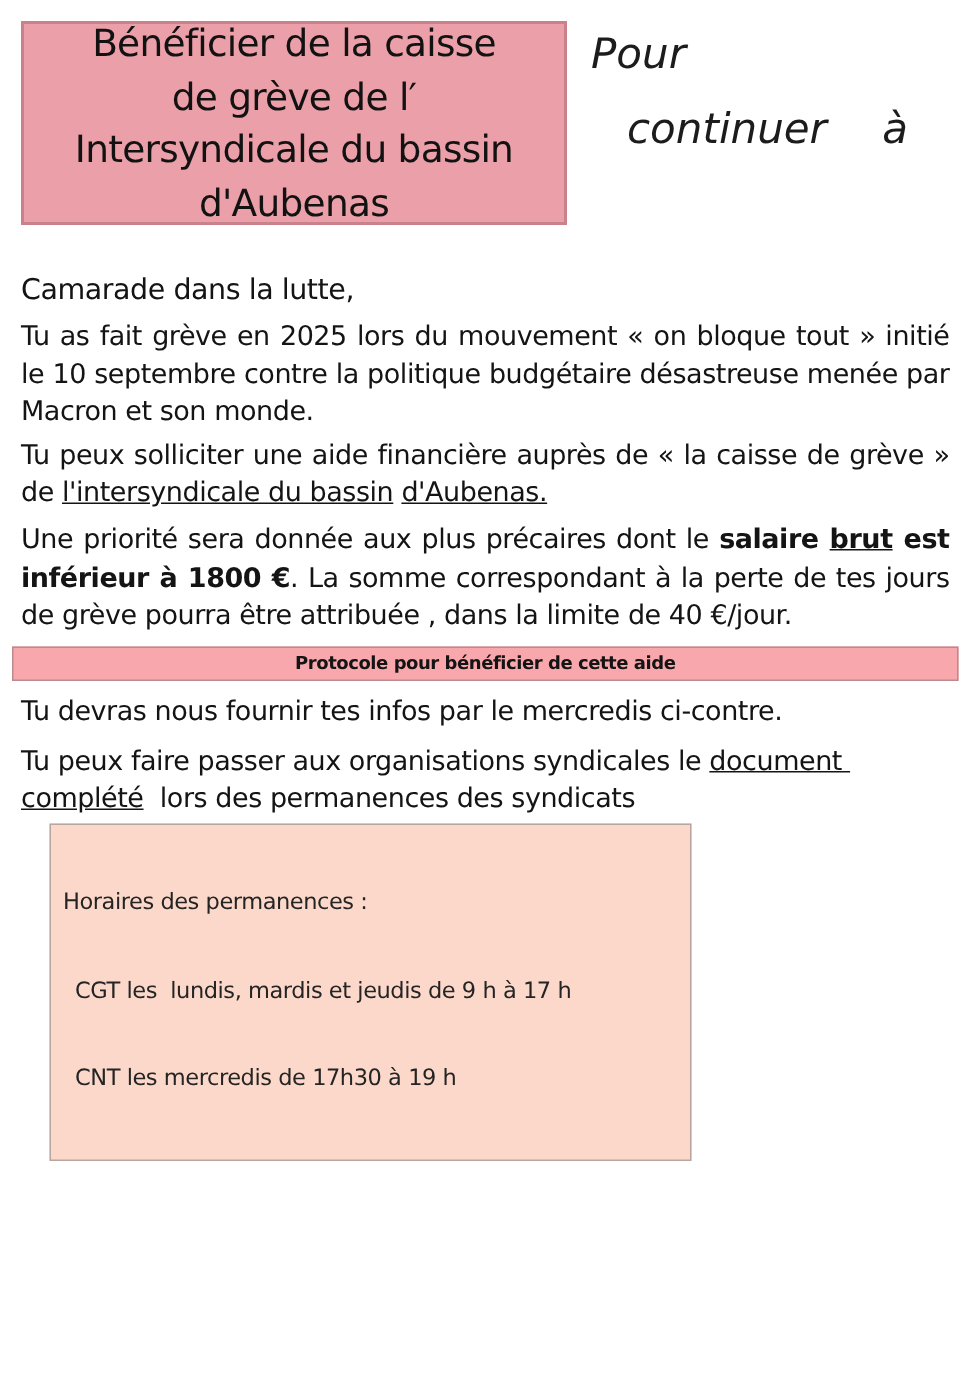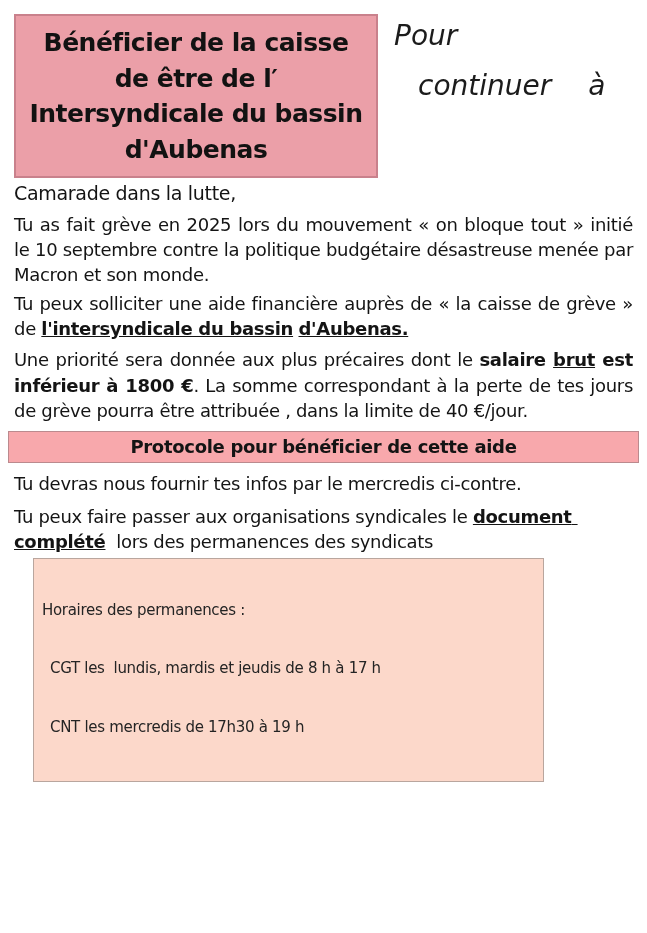"Bénéficier de la caisse" .title-box { font-weight: bold -> normal; height: 164px -> 136px }
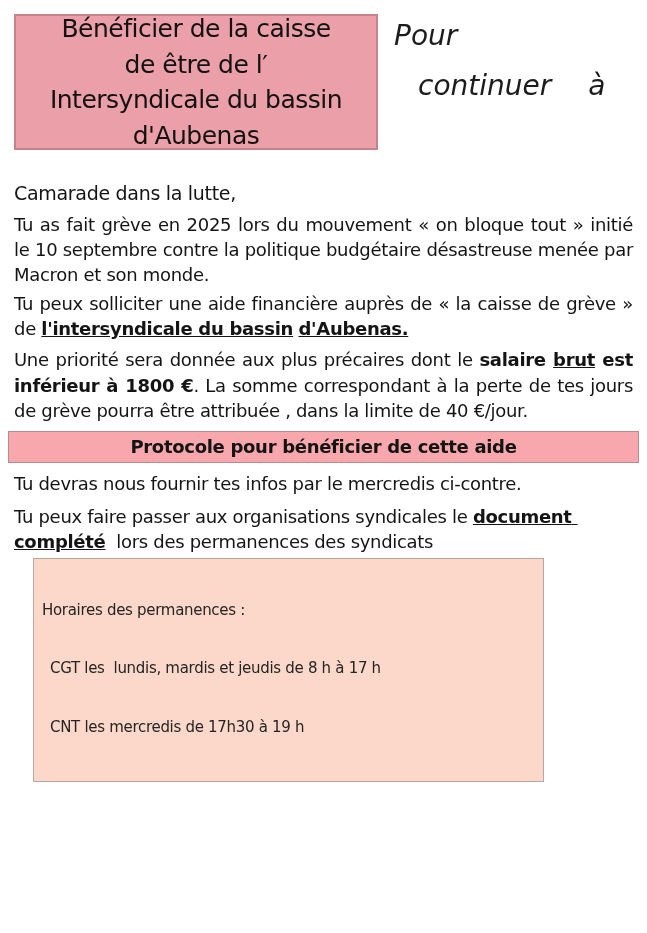"de être de l′" span { text: être -> grève }
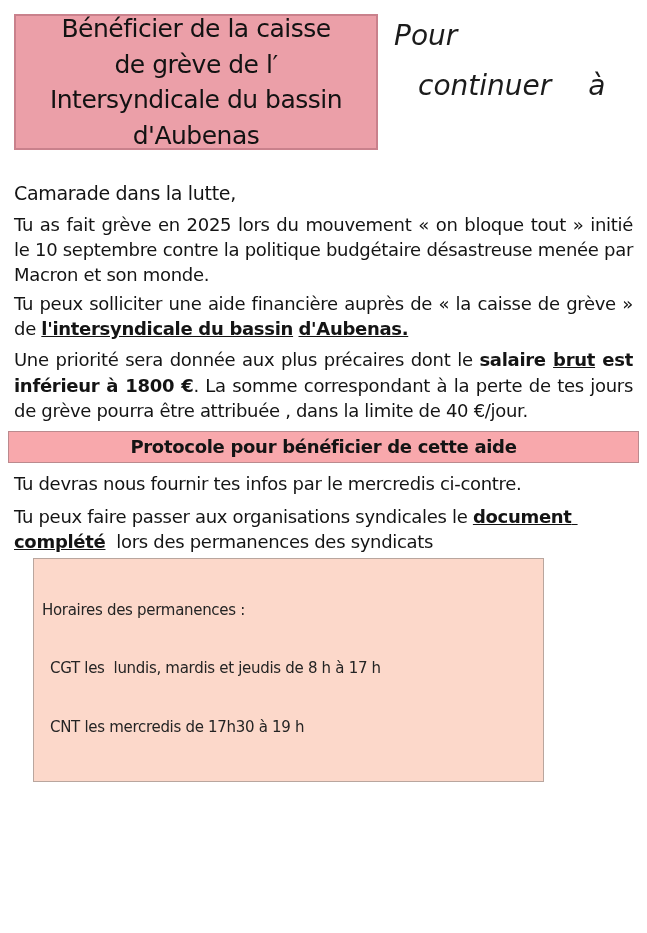"l'intersyndicale du bassin" .u { font-weight: bold -> none }
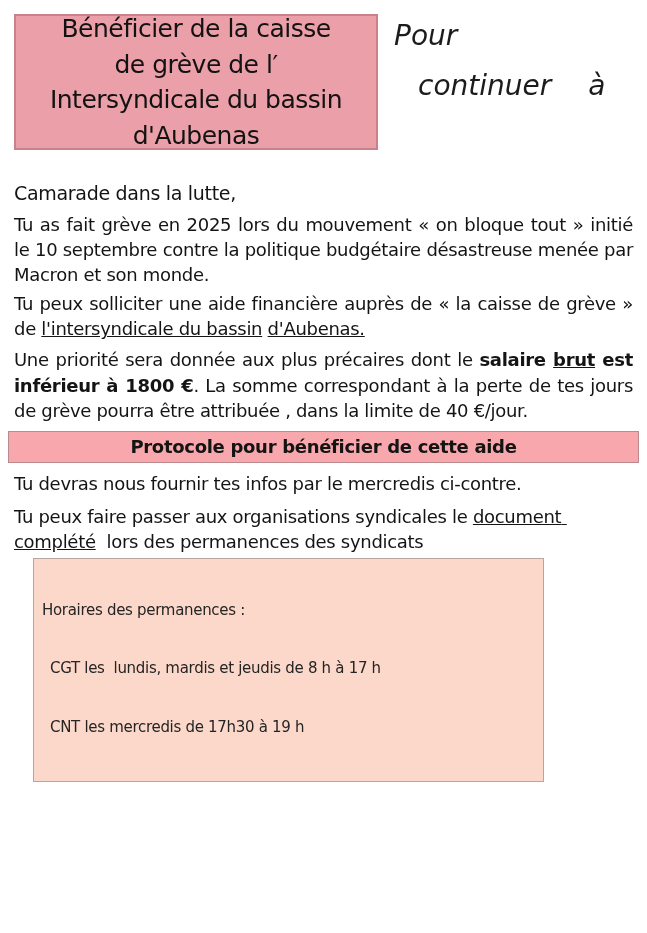"Protocole pour bénéficier de cette" .banner { font-size: 18px -> 12px }
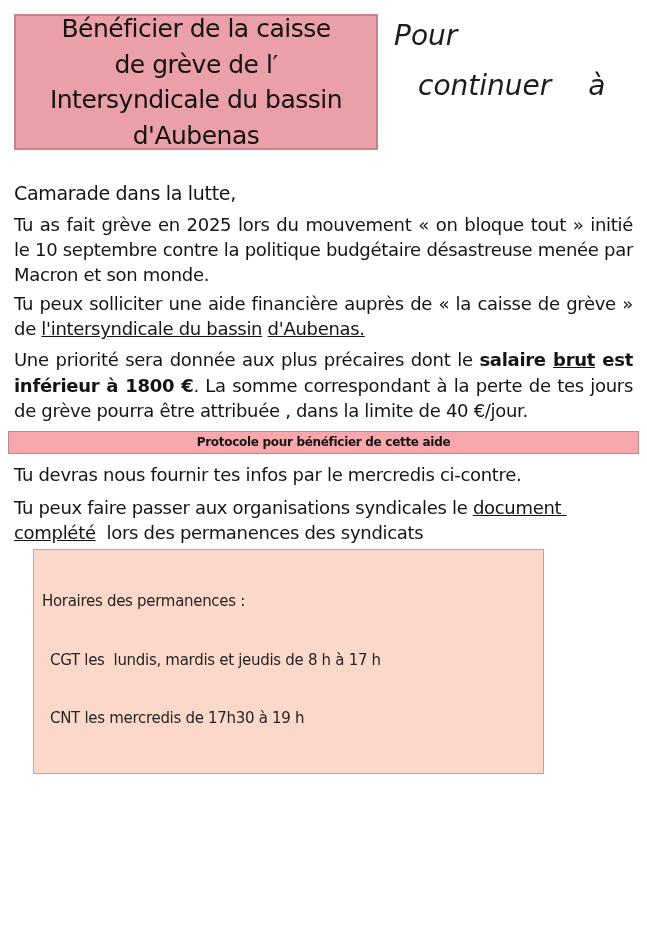"Horaires des permanences :" .hours-box { width: 511px -> 428px }
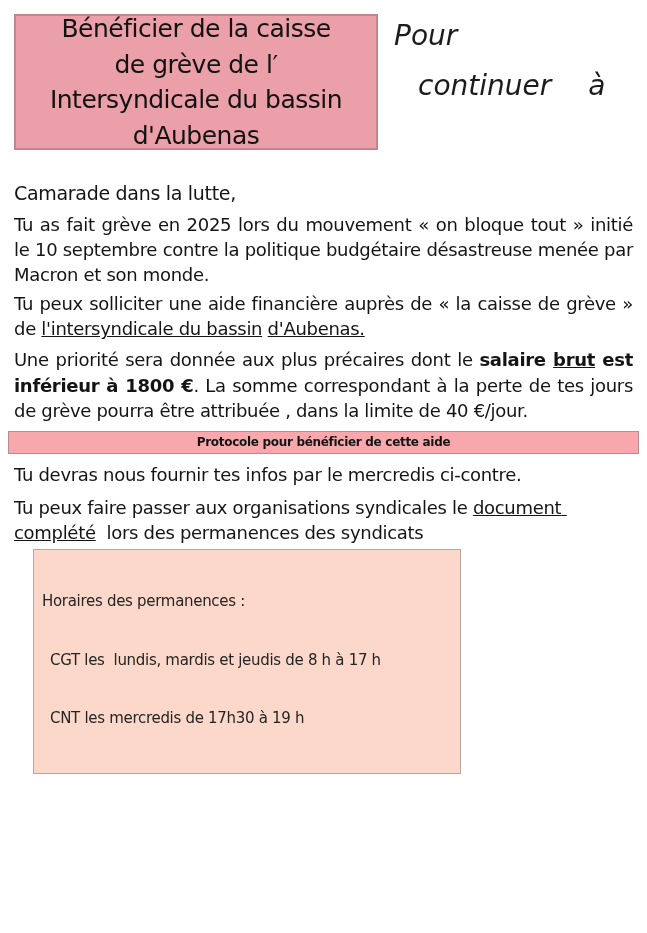"CGT les lundis, mardis et" div.hline { text: 8 -> 9 }
